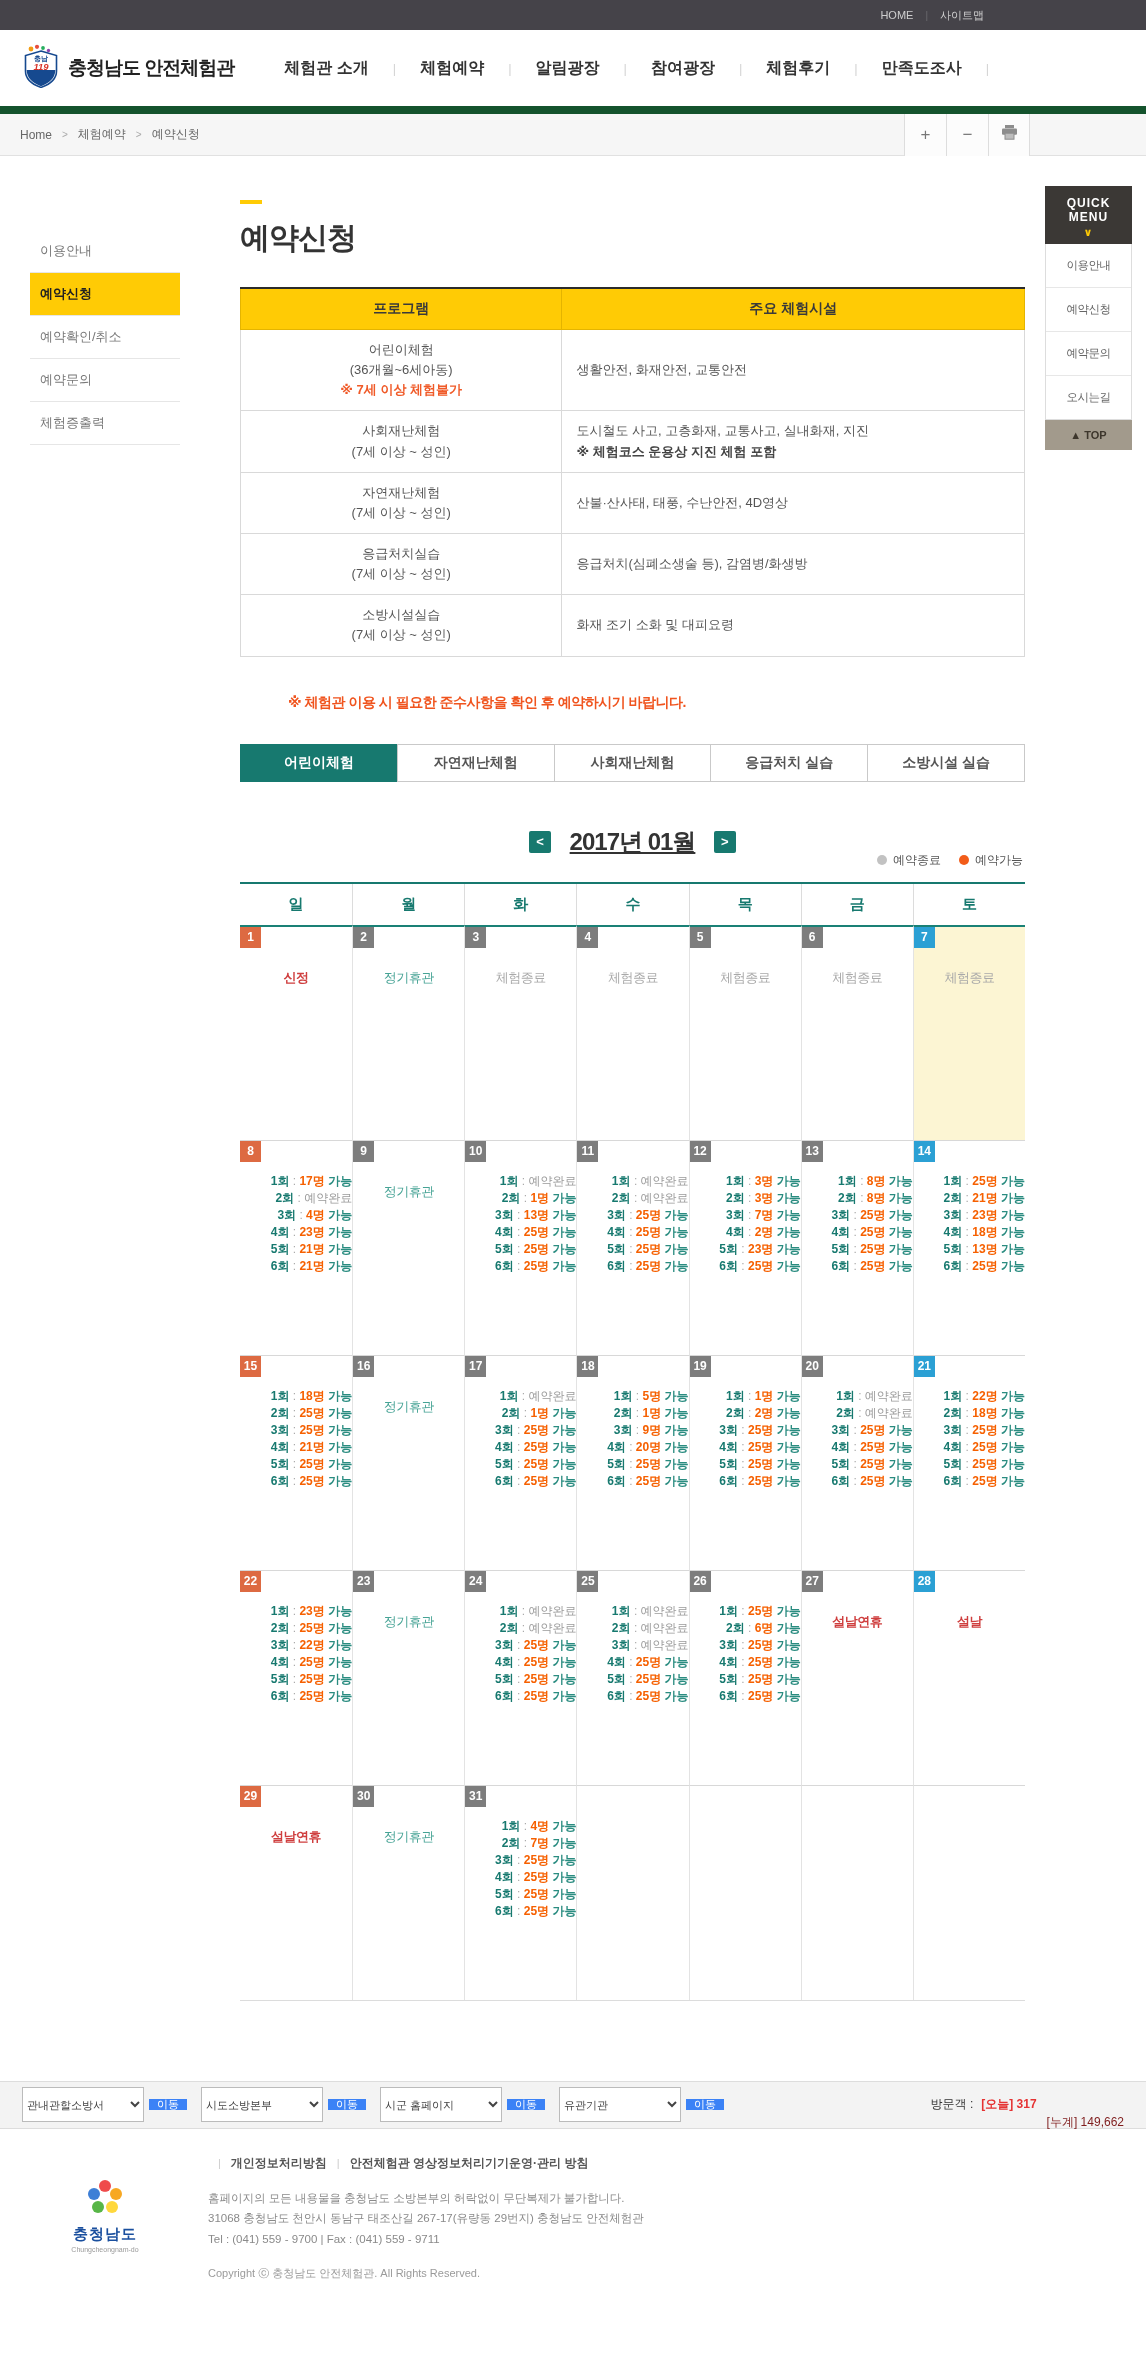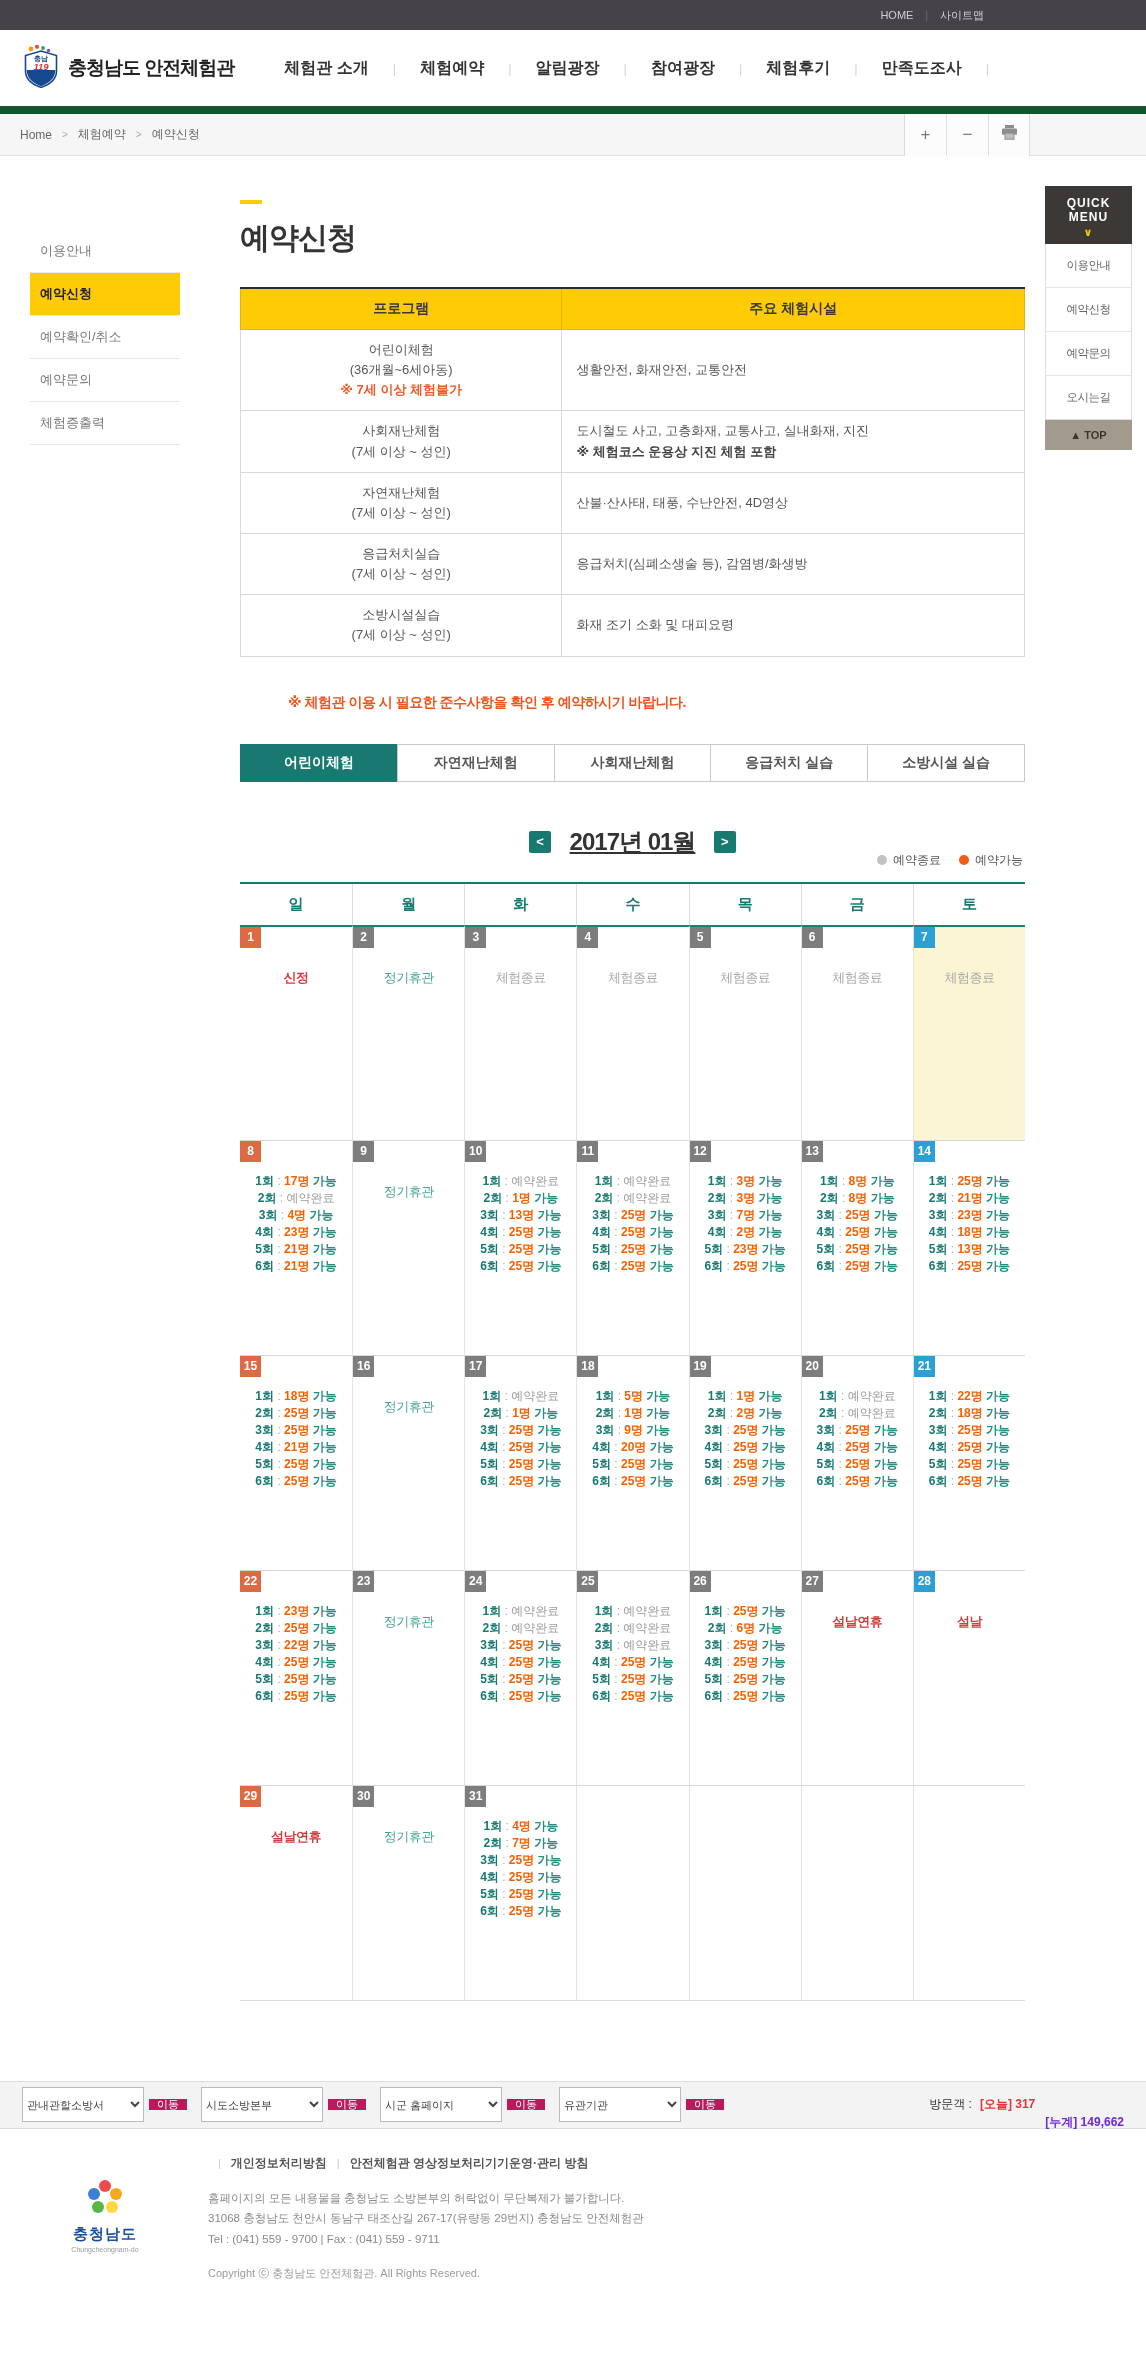"1회 : 17명 가능" .sess { text-align: center -> right }
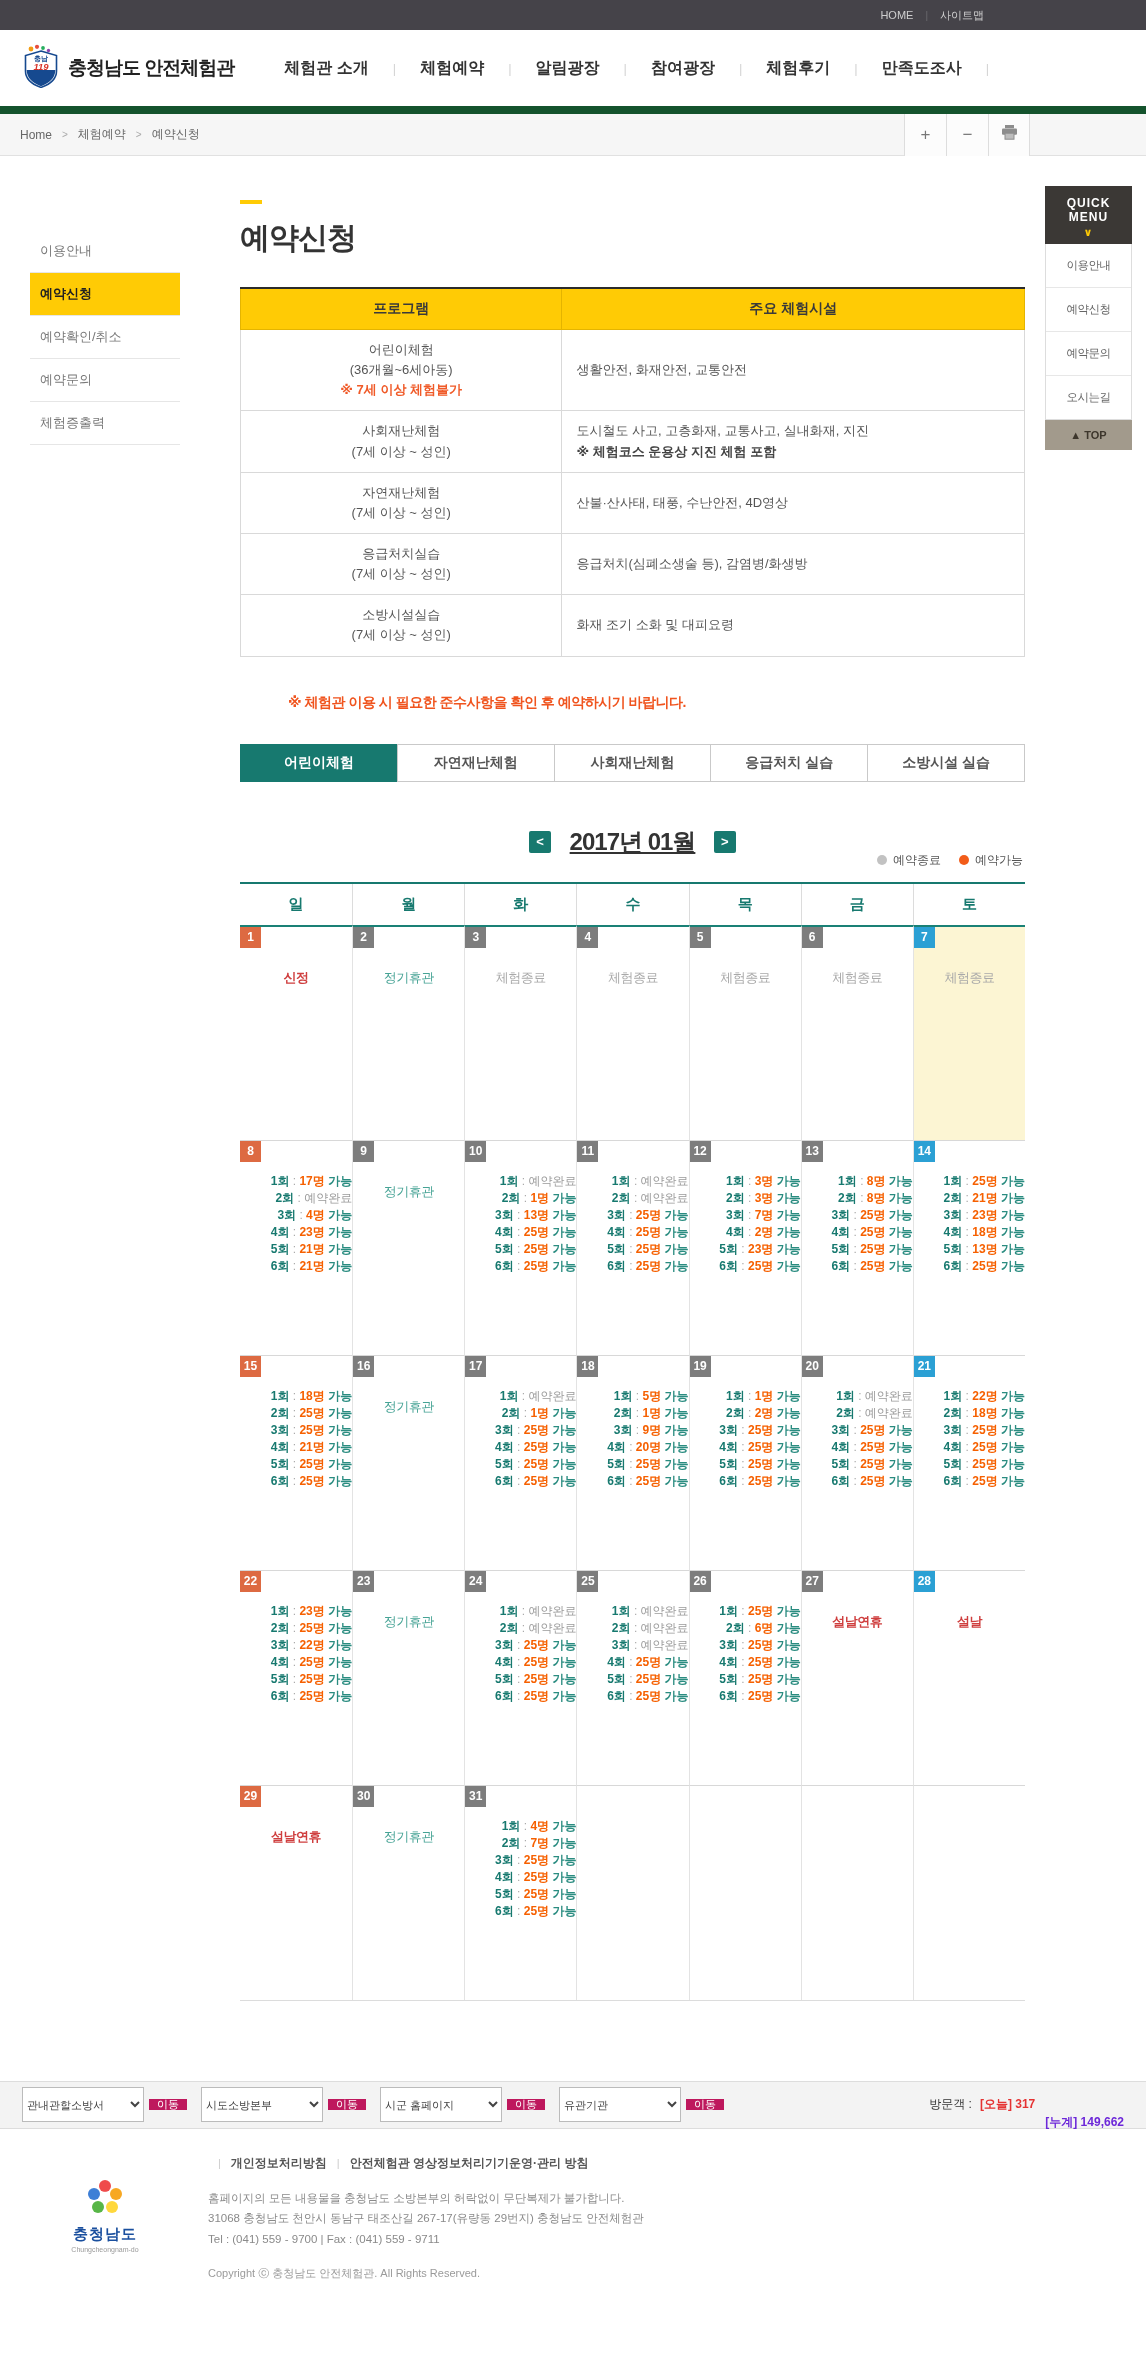"이동" .lb-go { background: #be185d -> #3b82f6 }
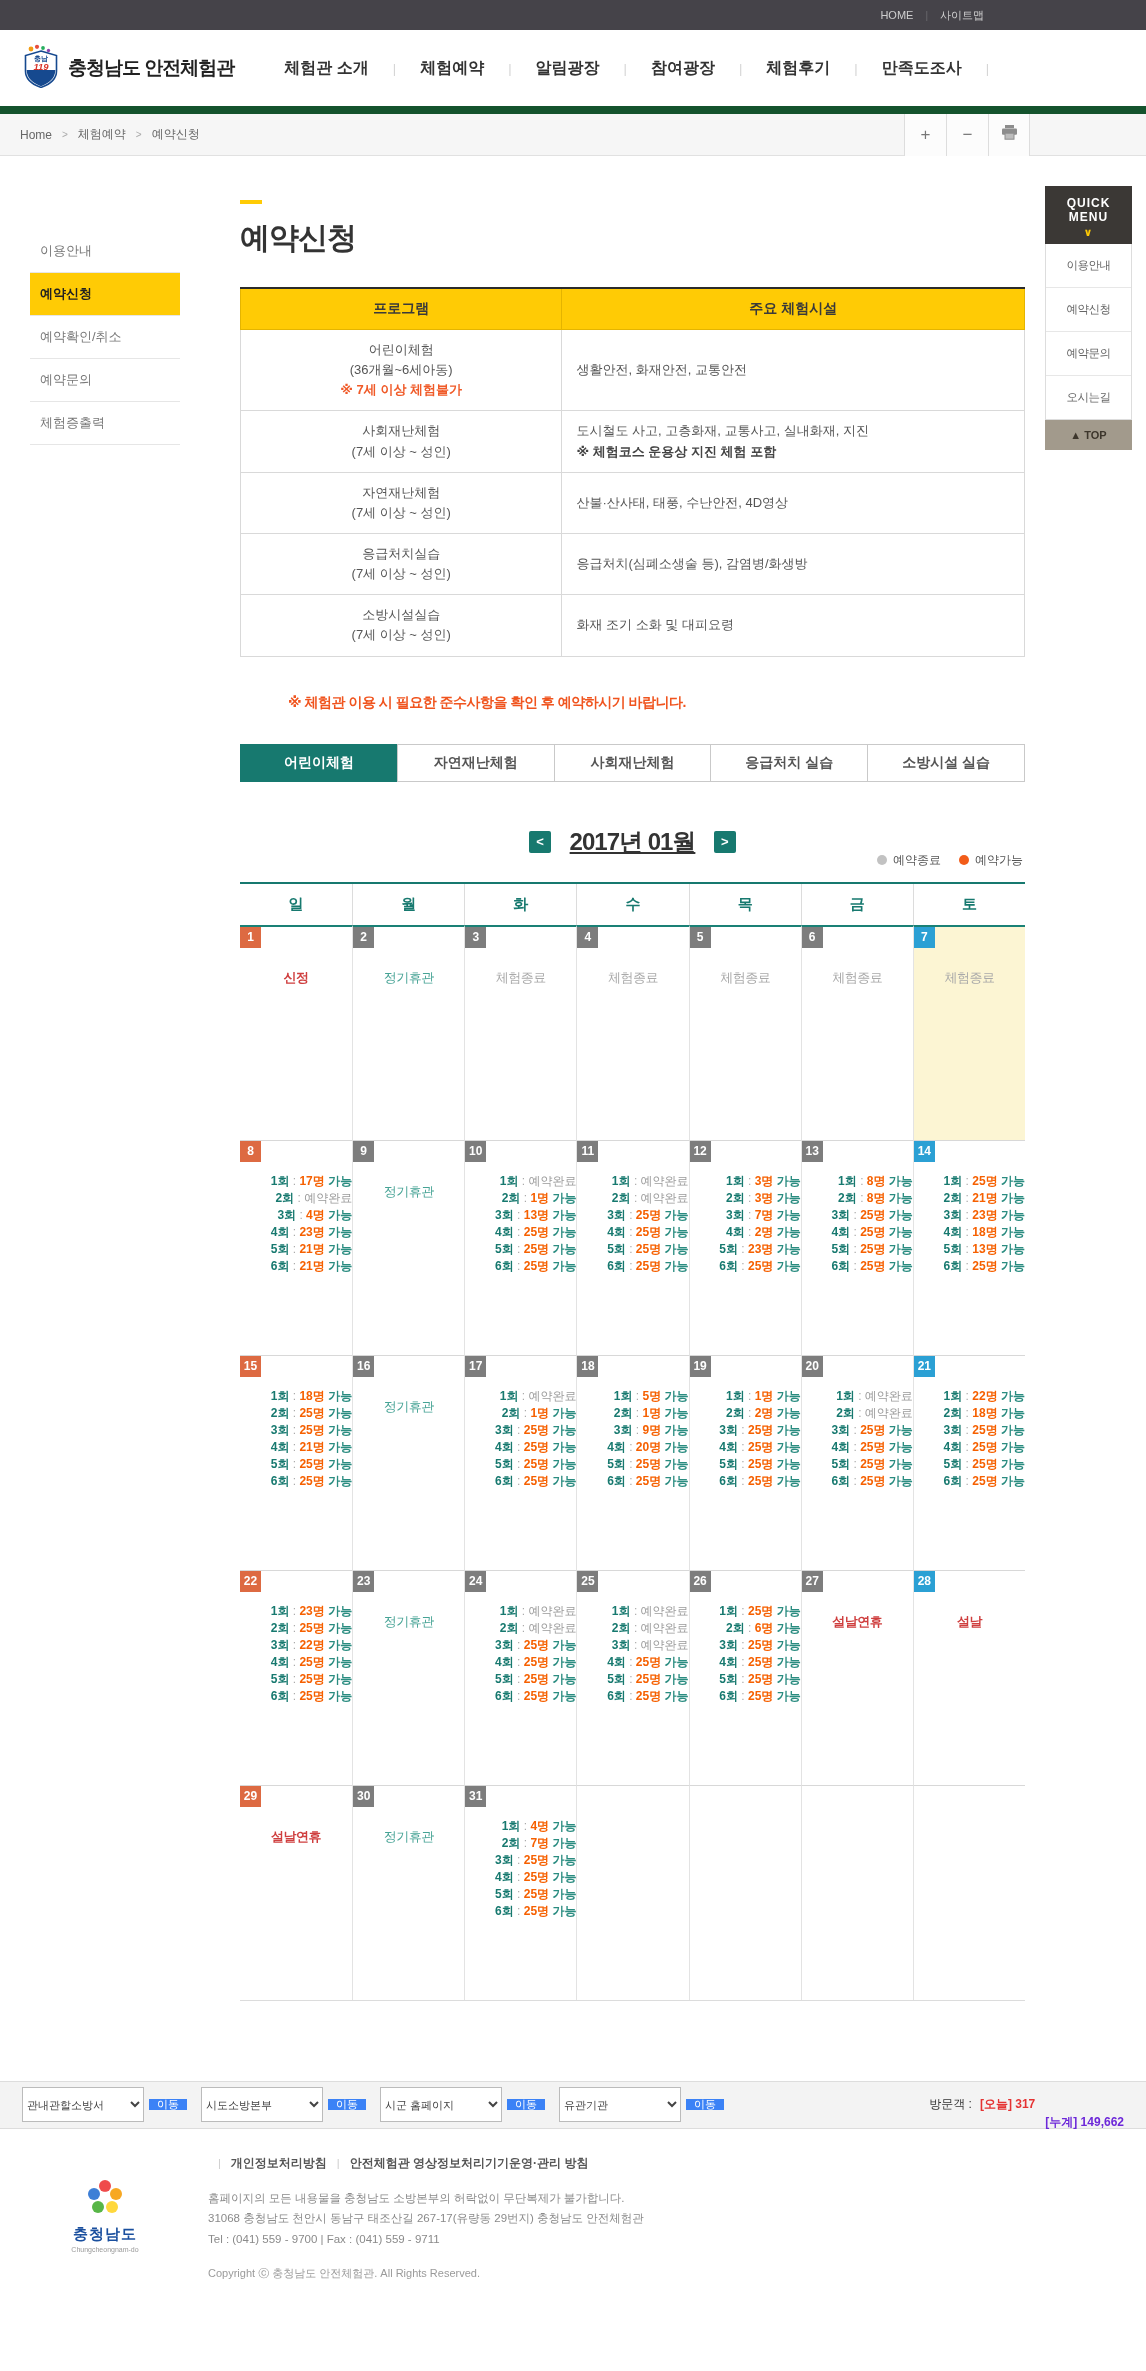"[누계] 149,662" .v-total { color: #6d28d9 -> #7f1d1d; font-weight: bold -> normal }
